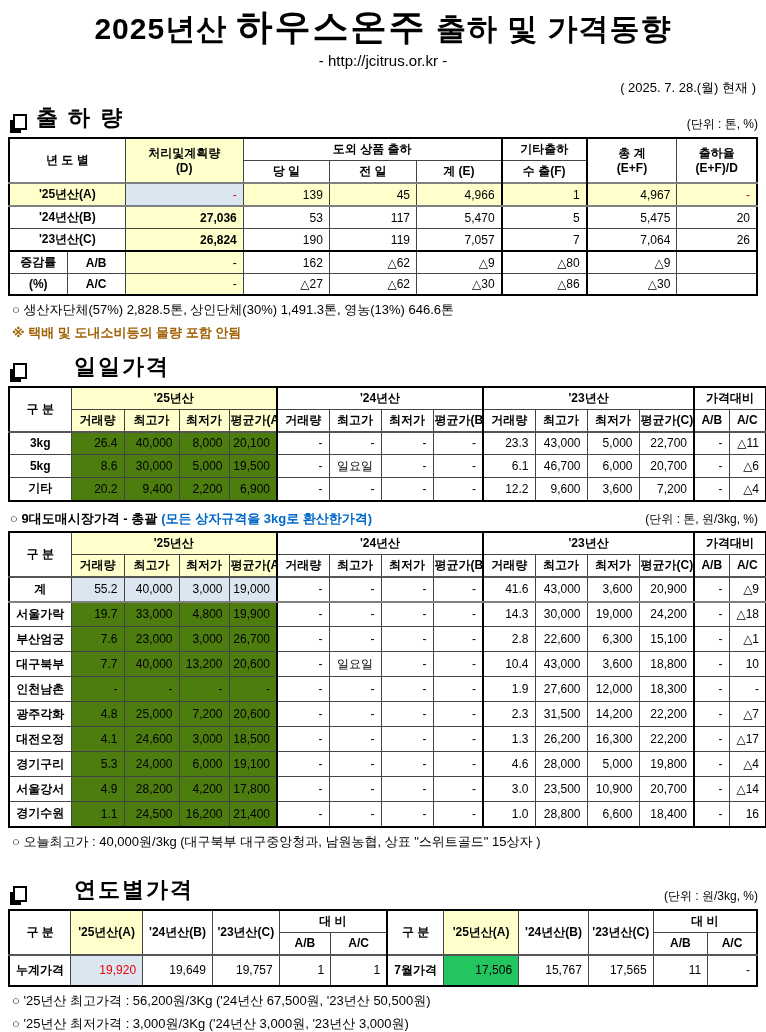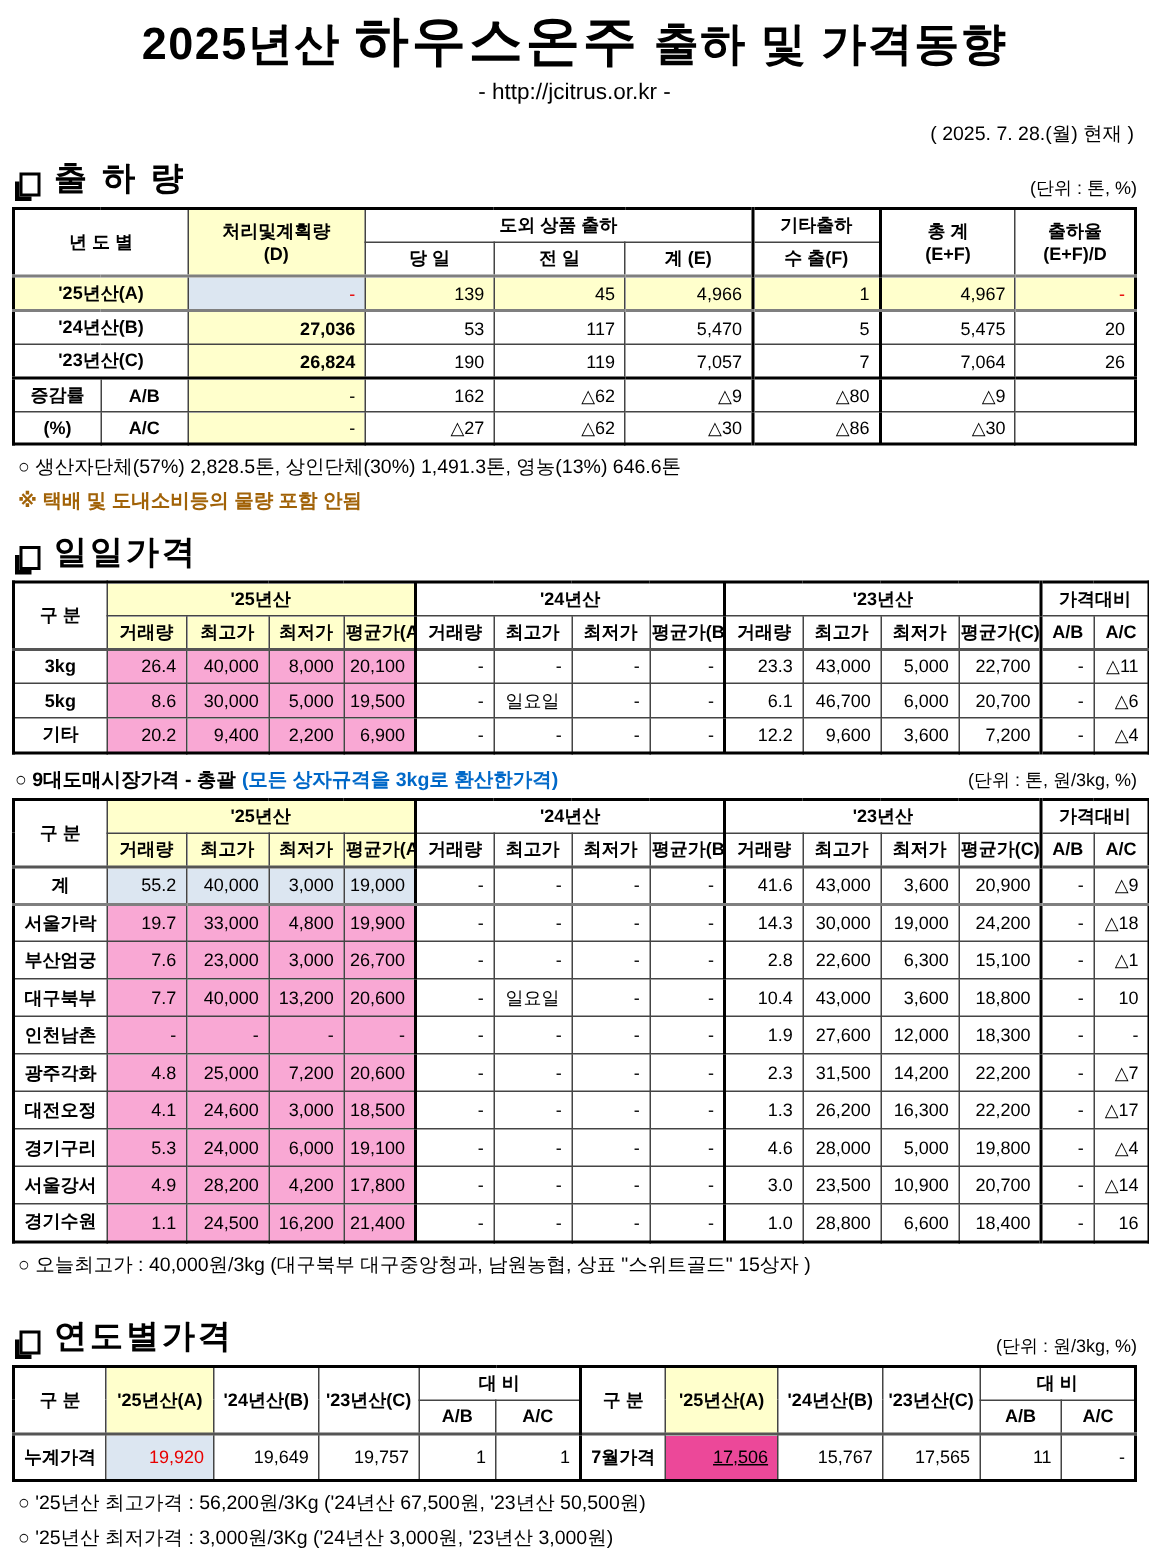"일일가격" .sp-above { gap: none -> 38px }
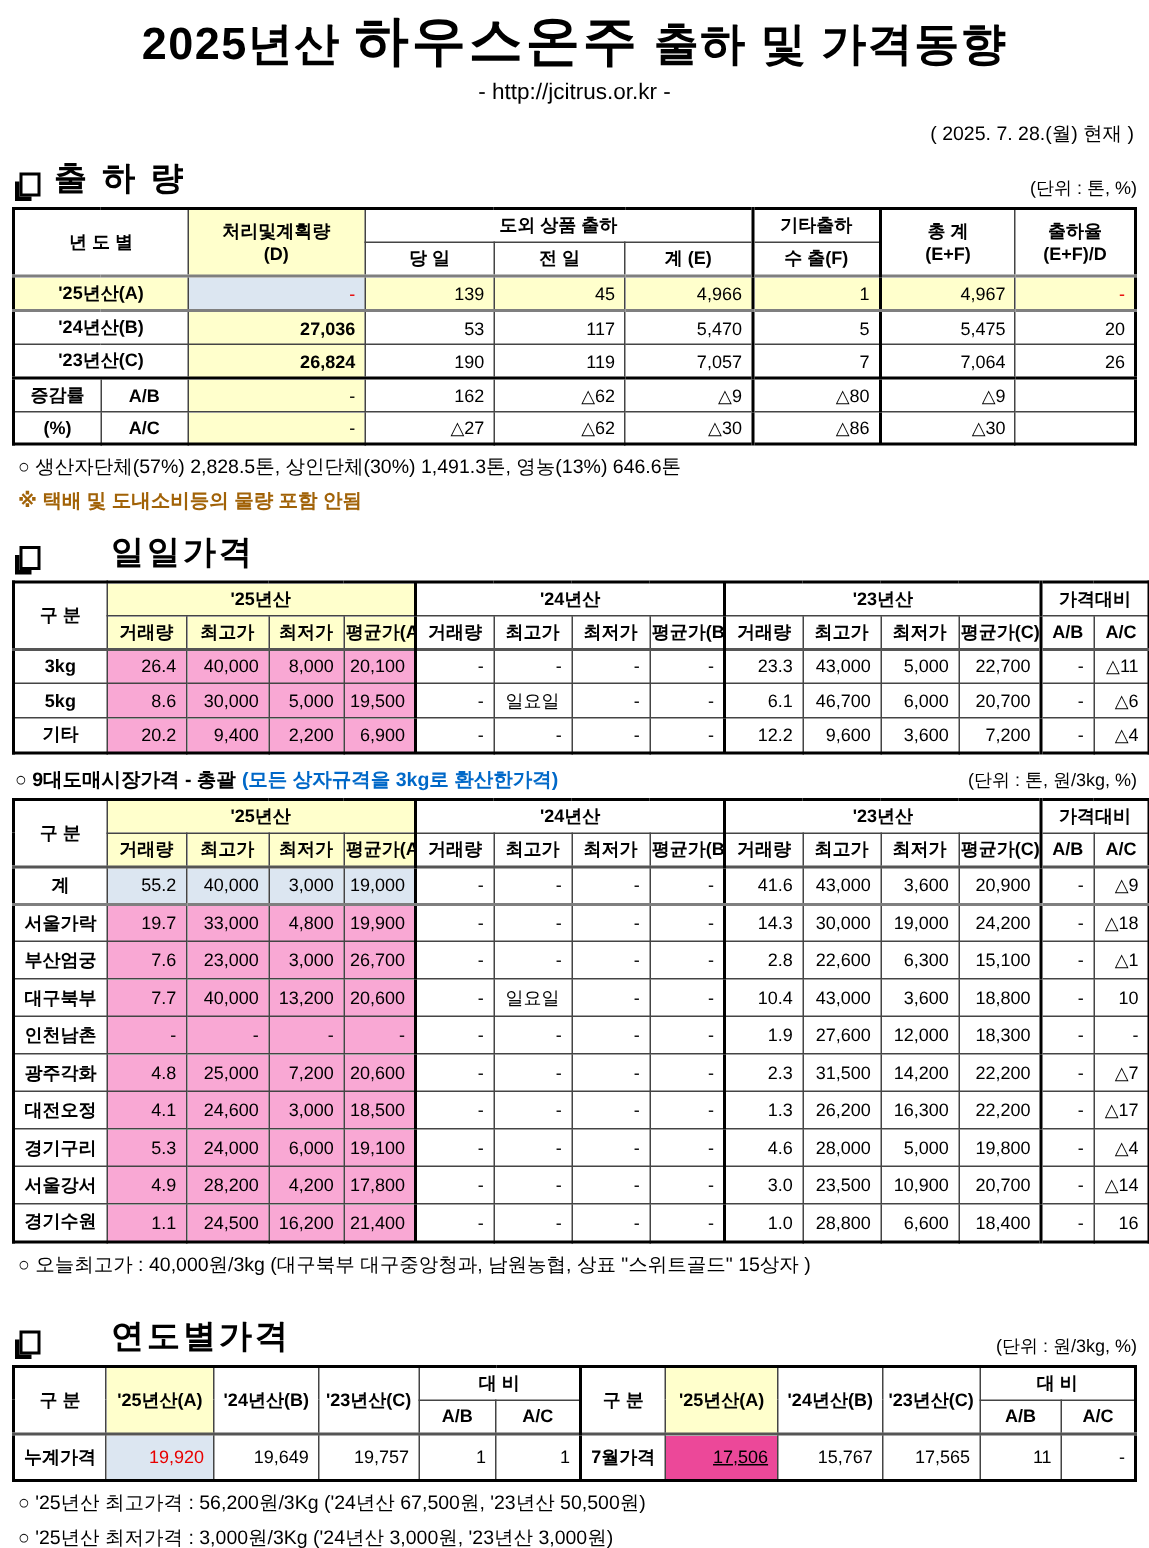"26.4" .t2 tbody td.y { background: #f9a8d4 -> #4d7c0f }
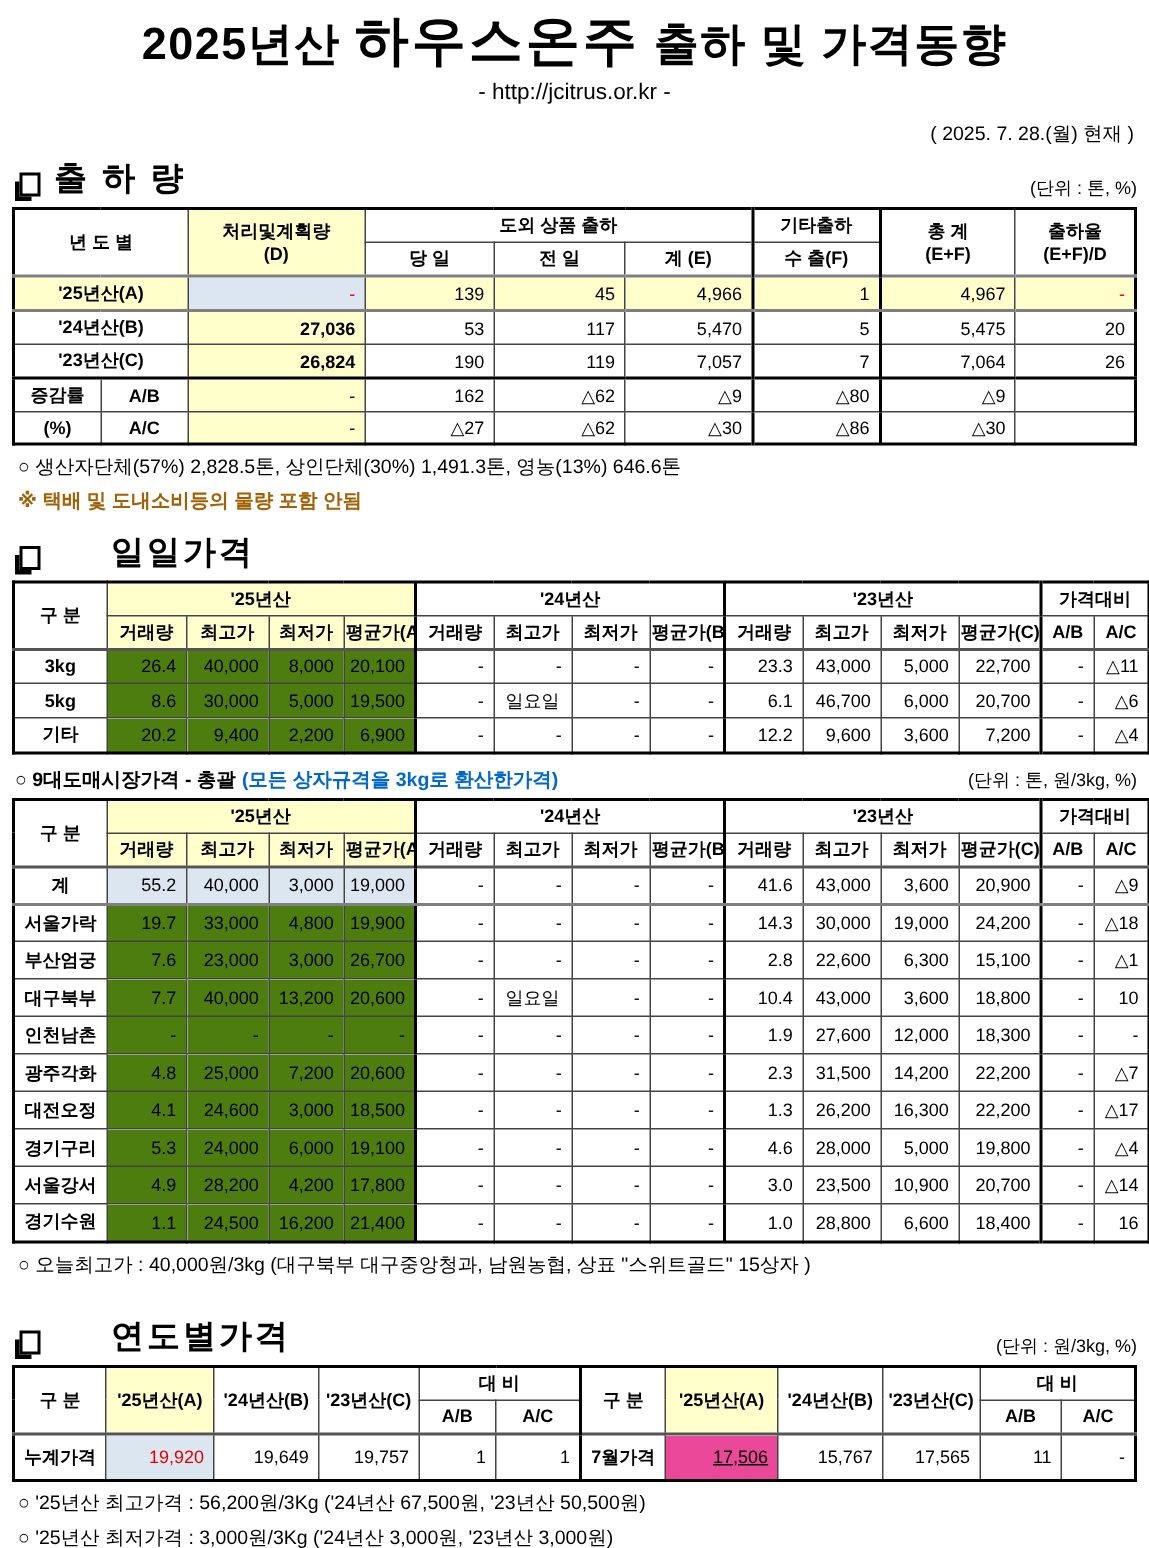"17,506" .t4 .v25r { background: #ec4899 -> #22c55e; text-decoration: underline -> none }
